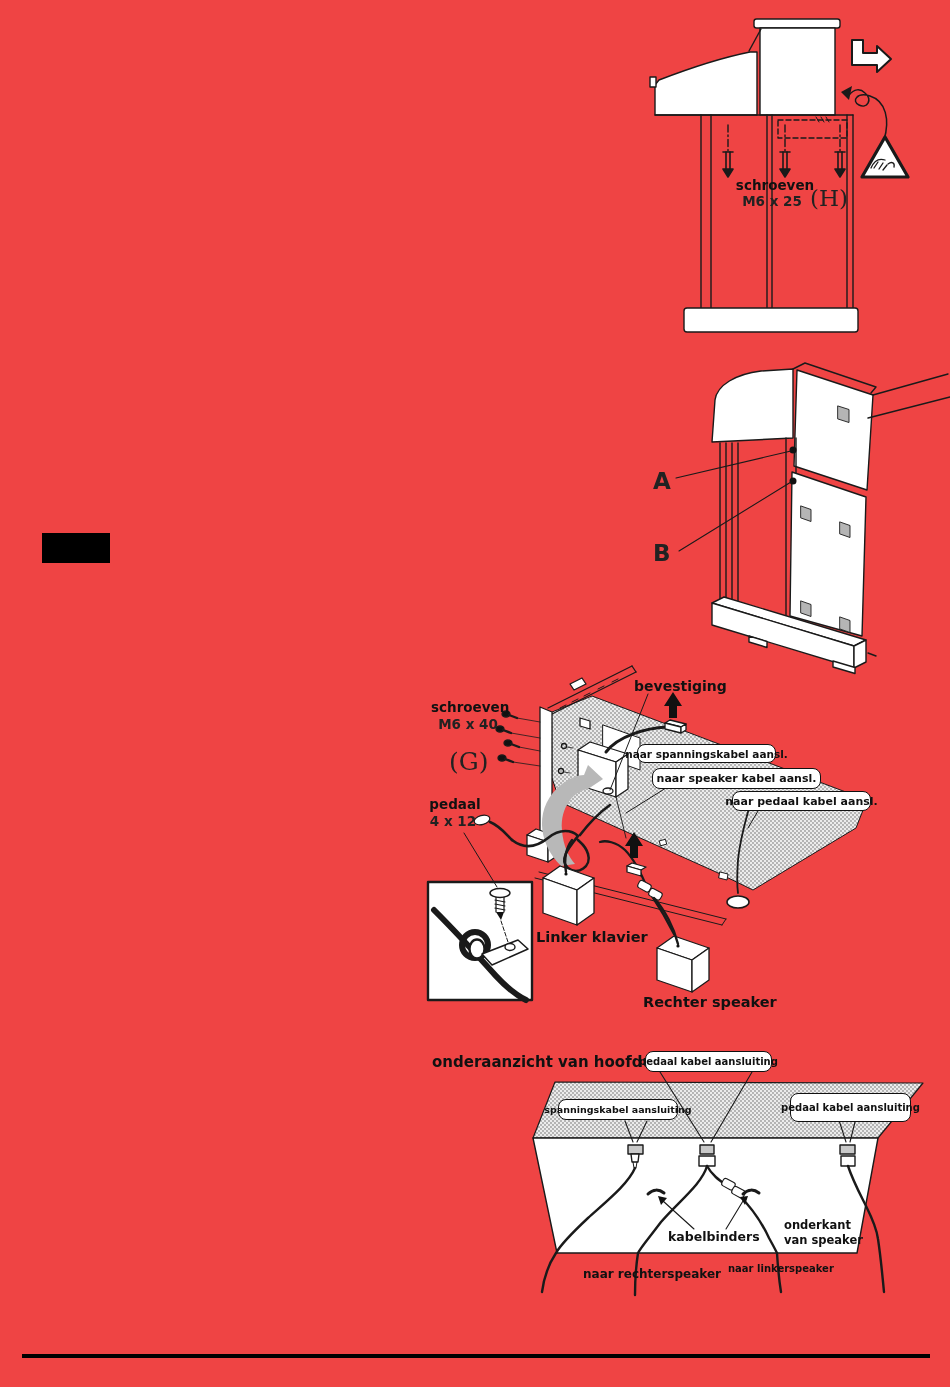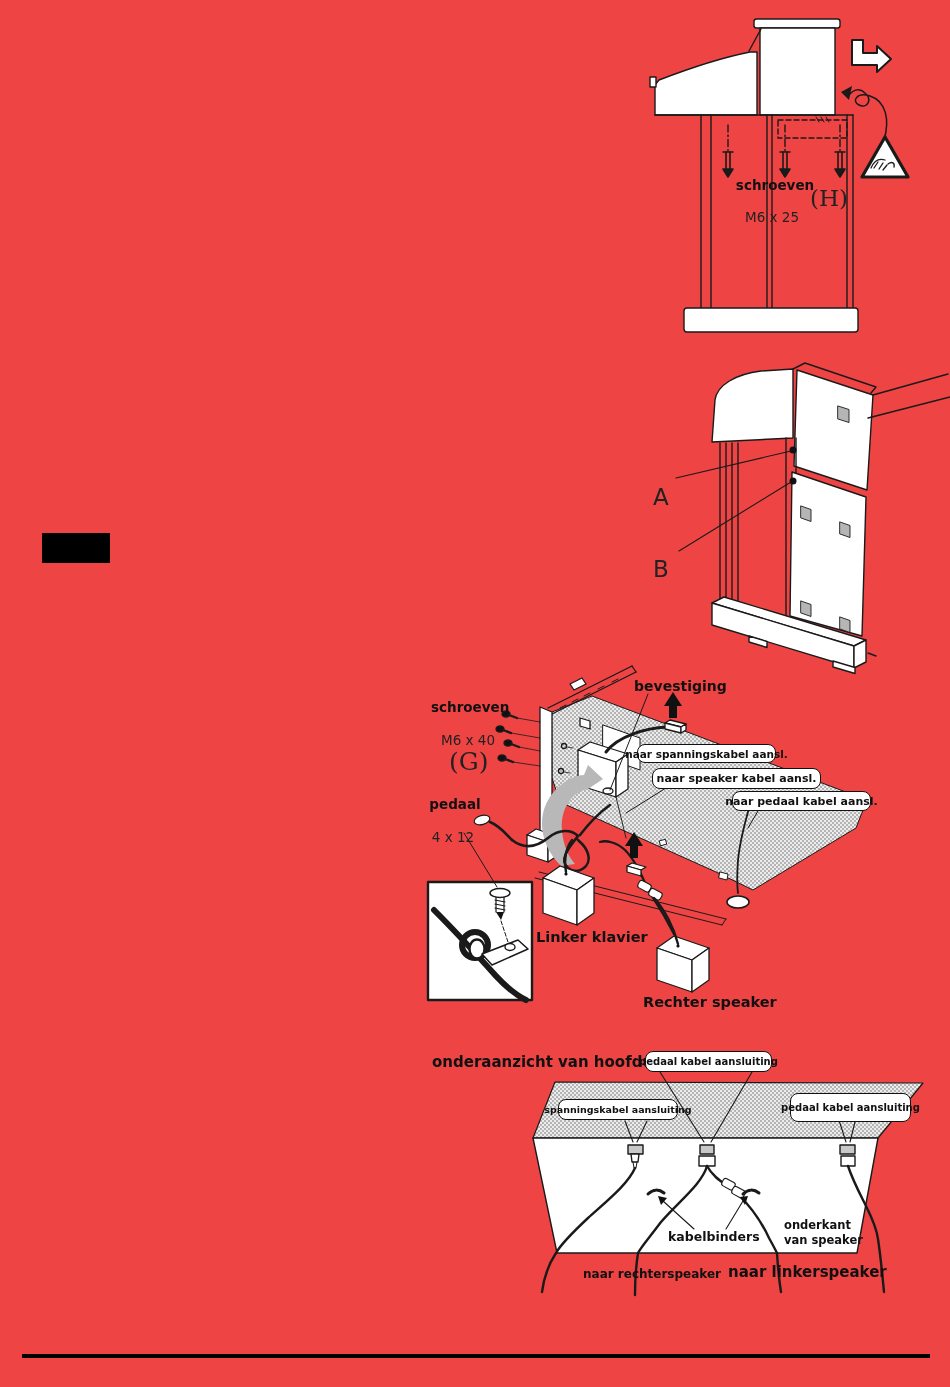"M6 x 25" .lbl-reg { font-weight: normal -> bold; margin-top: 16px -> none }
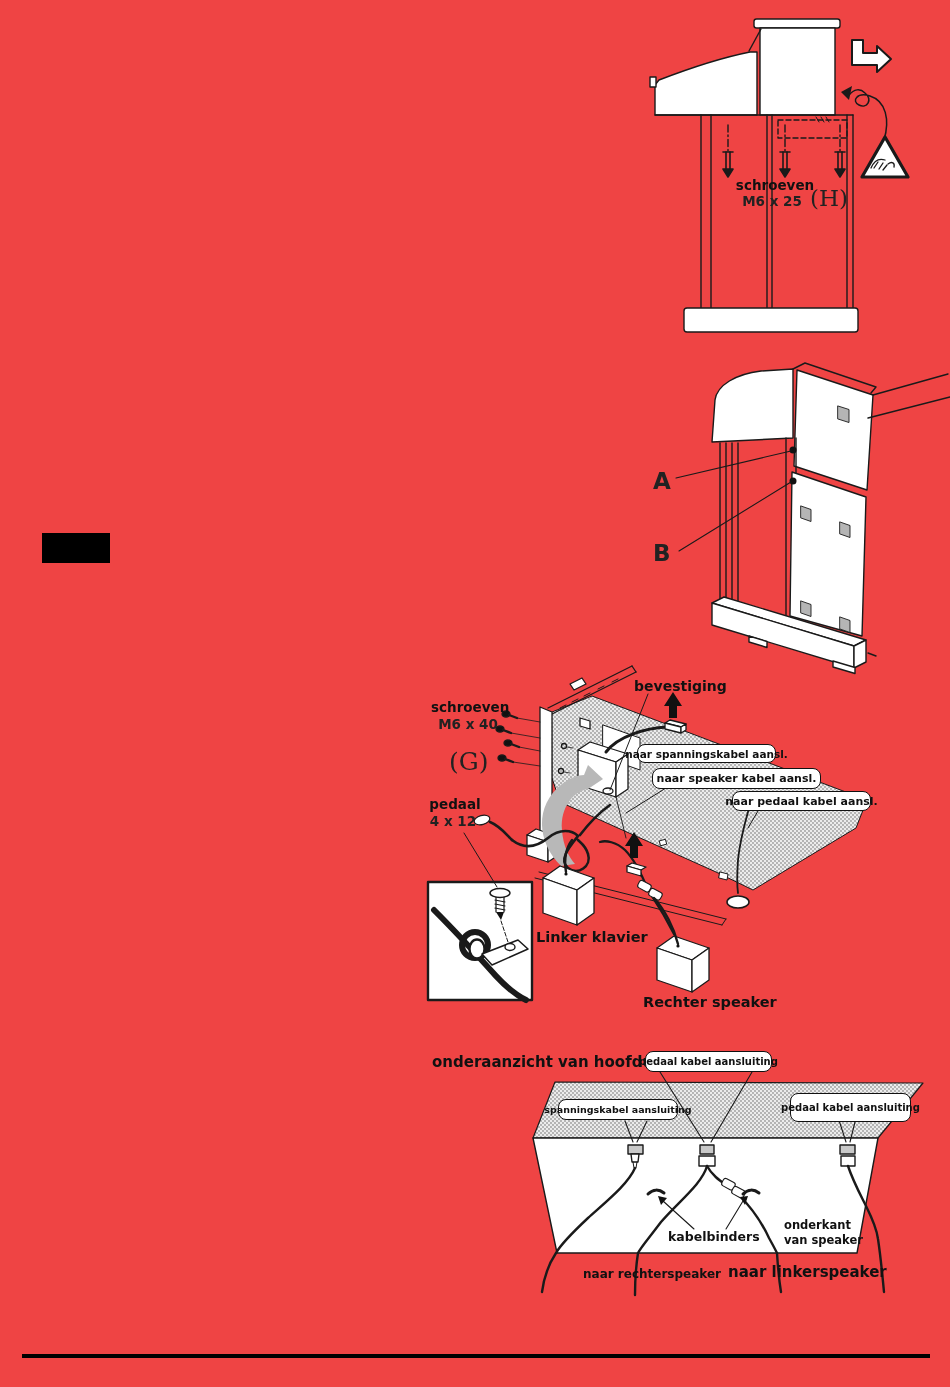"naar linkerspeaker" div.lbl { font-size: 15px -> 10px }
